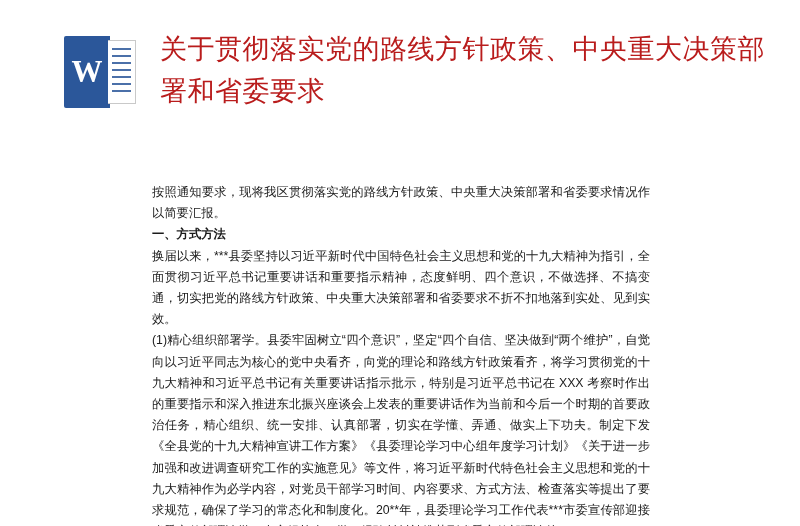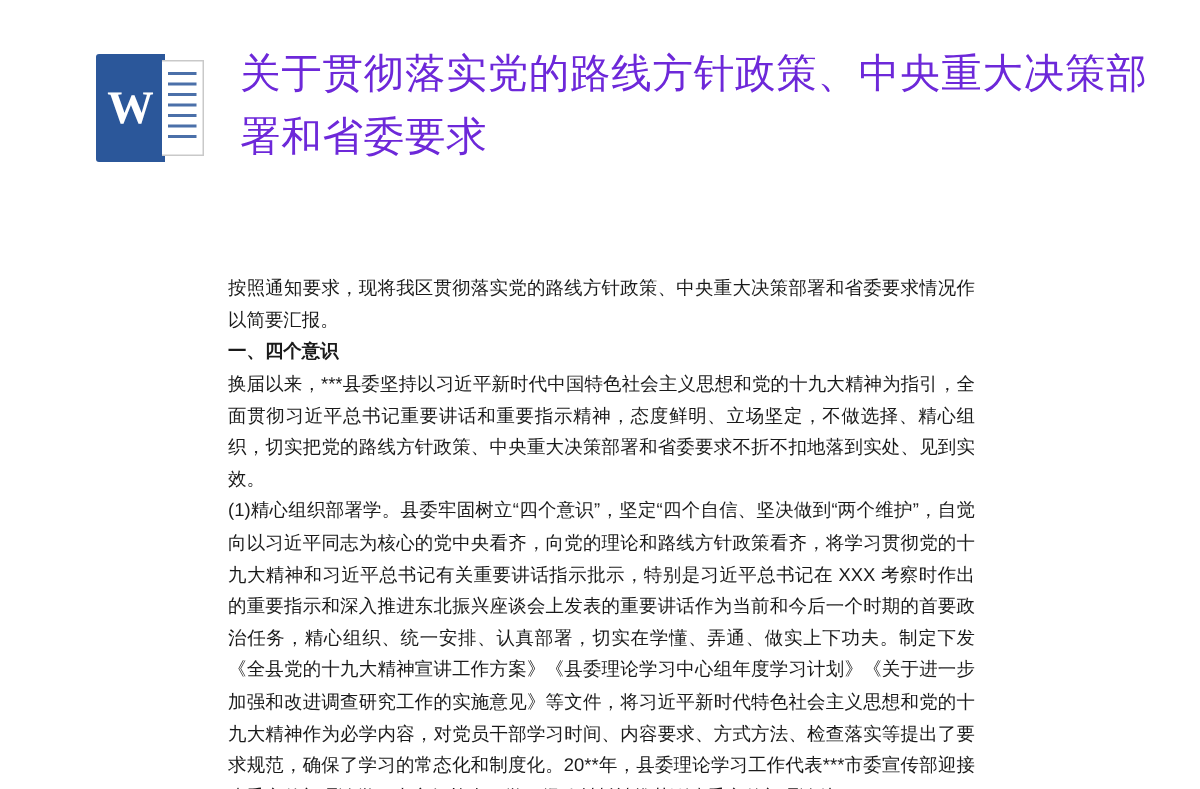"关于贯彻落实党的路线方针政策、中央重大决策部署和省委要求" .doc-title { color: #6d28d9 -> #b91c1c }
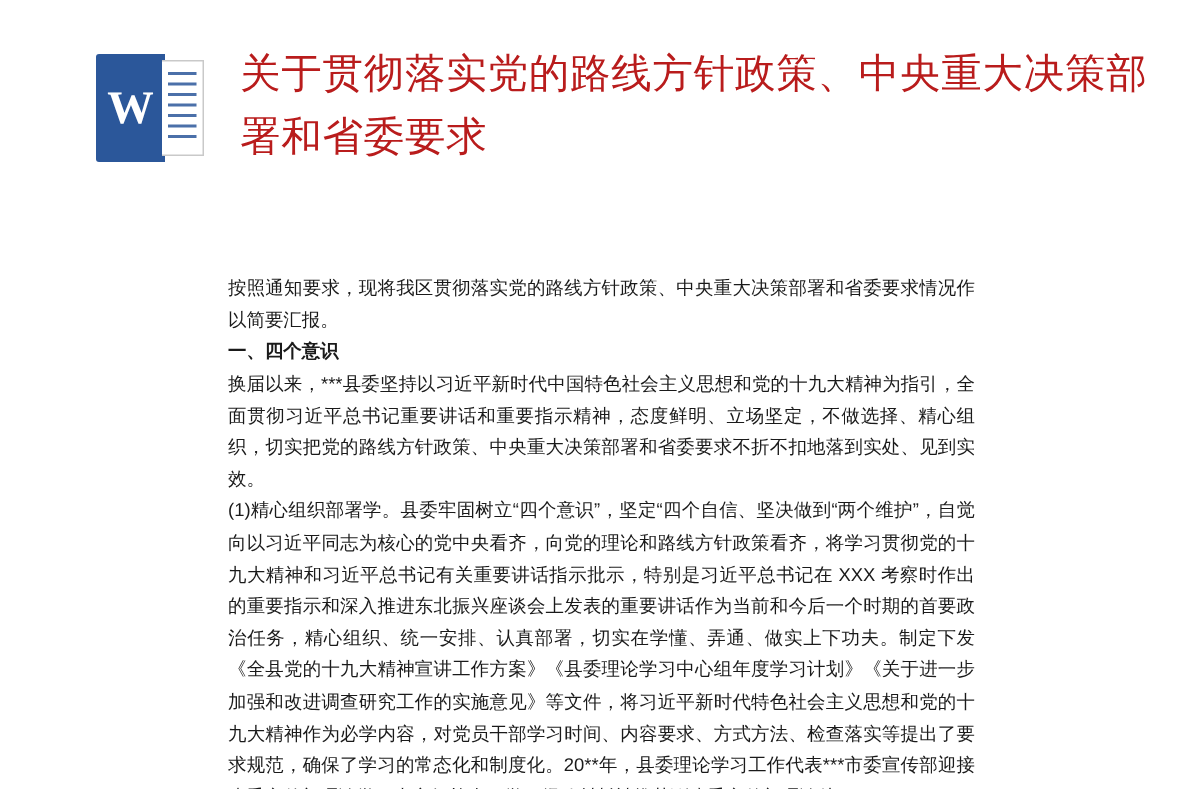"一、四个意识" p.para { text: 四个意识 -> 方式方法 }
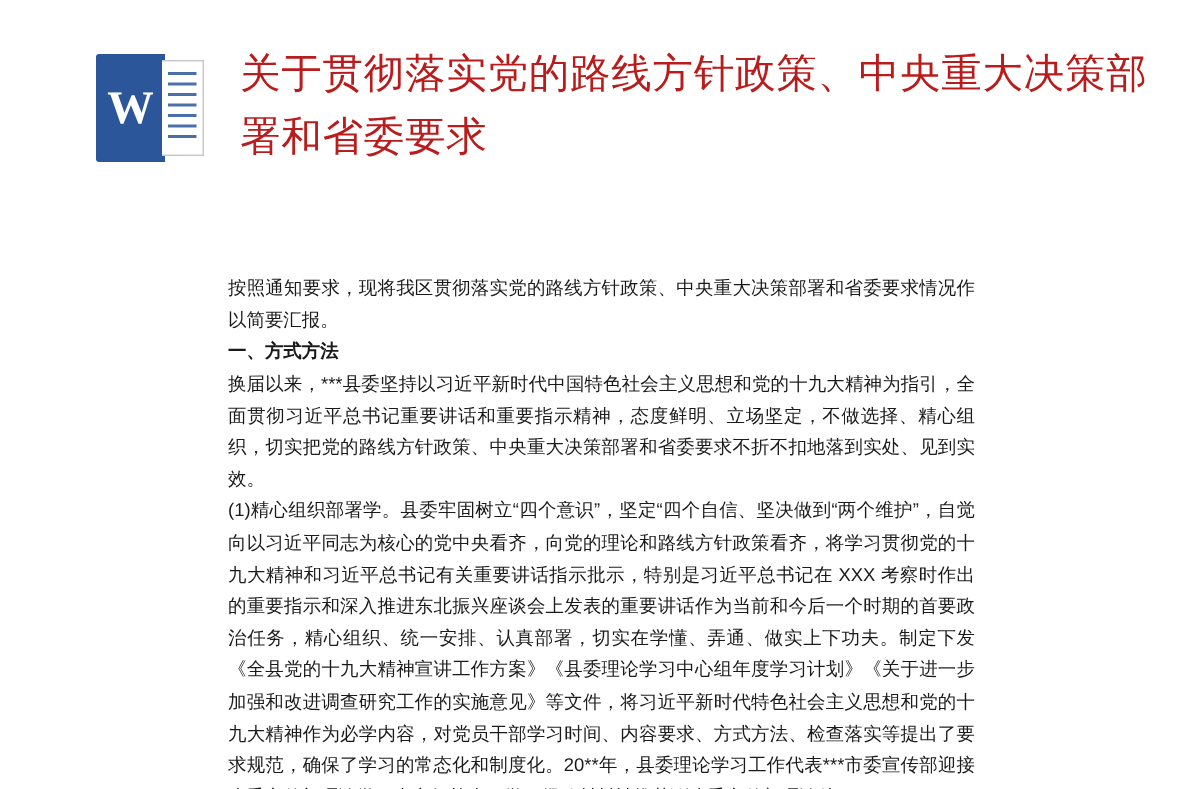"换届以来，***县委坚持以习近平新时代中国特色社会主义思想和党的十九大精神为指引" p.para { text: 立场坚定，不做选择、精心组织 -> 四个意识，不做选择、不搞变通 }
